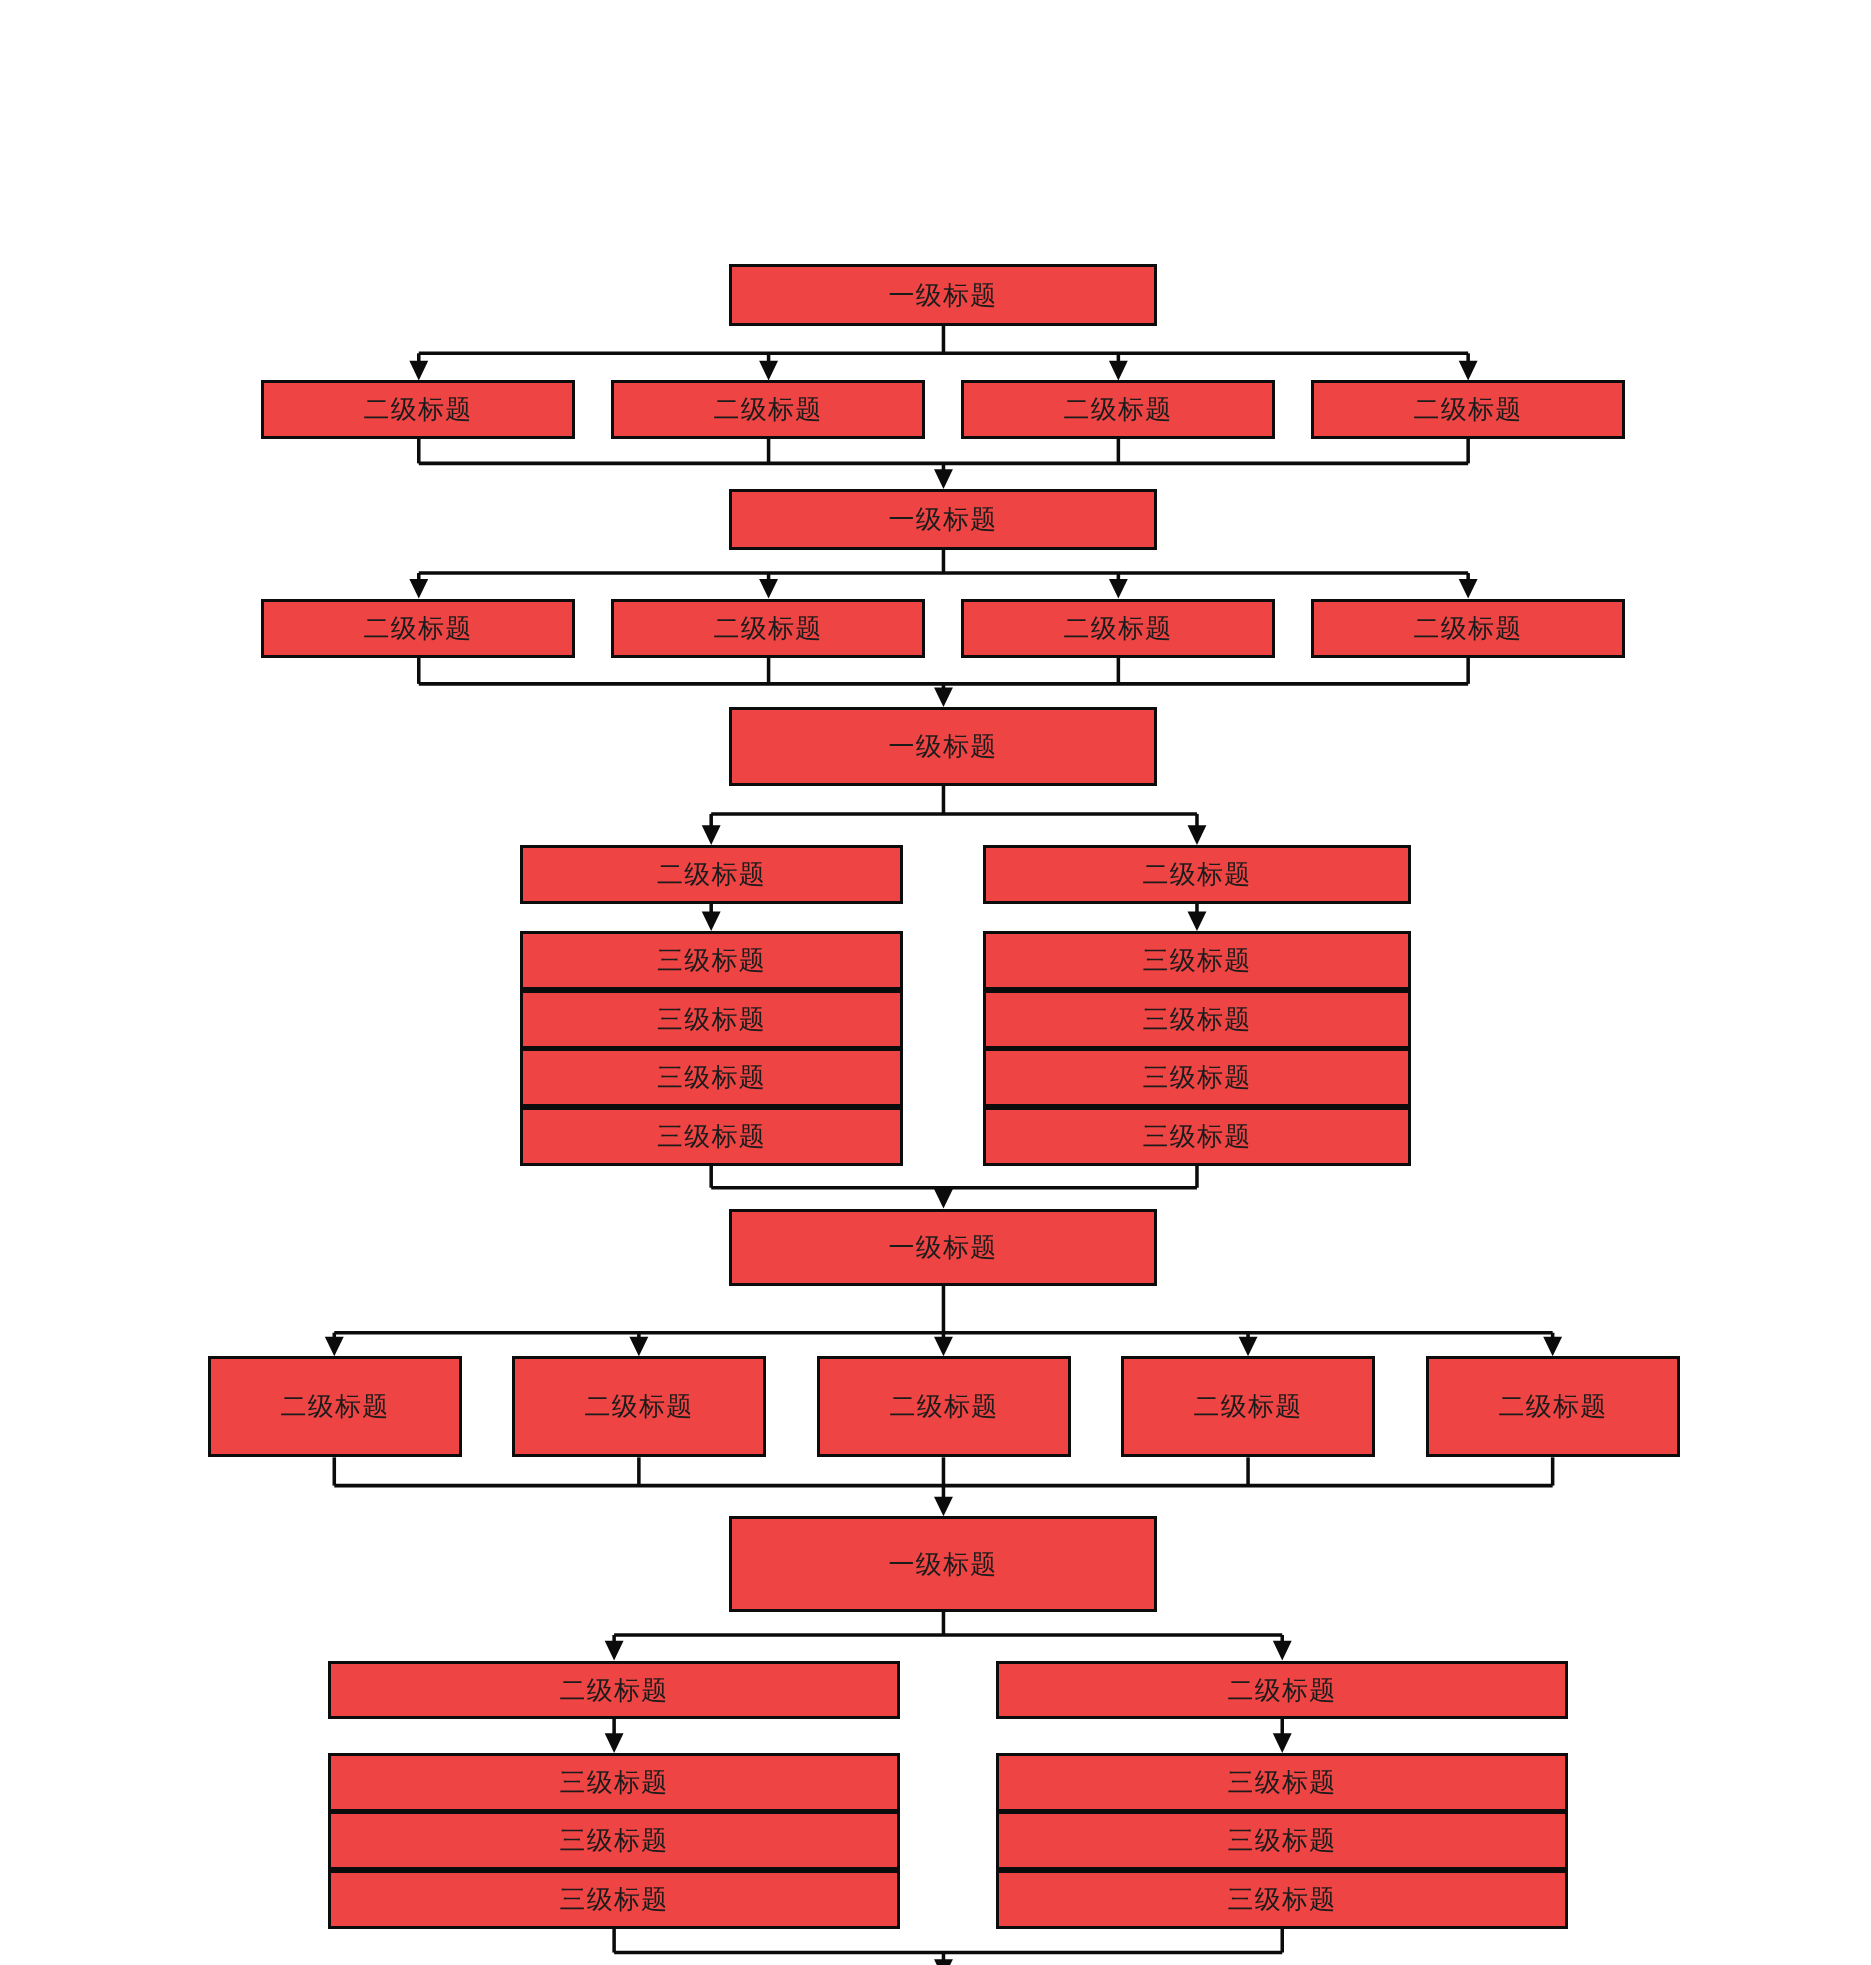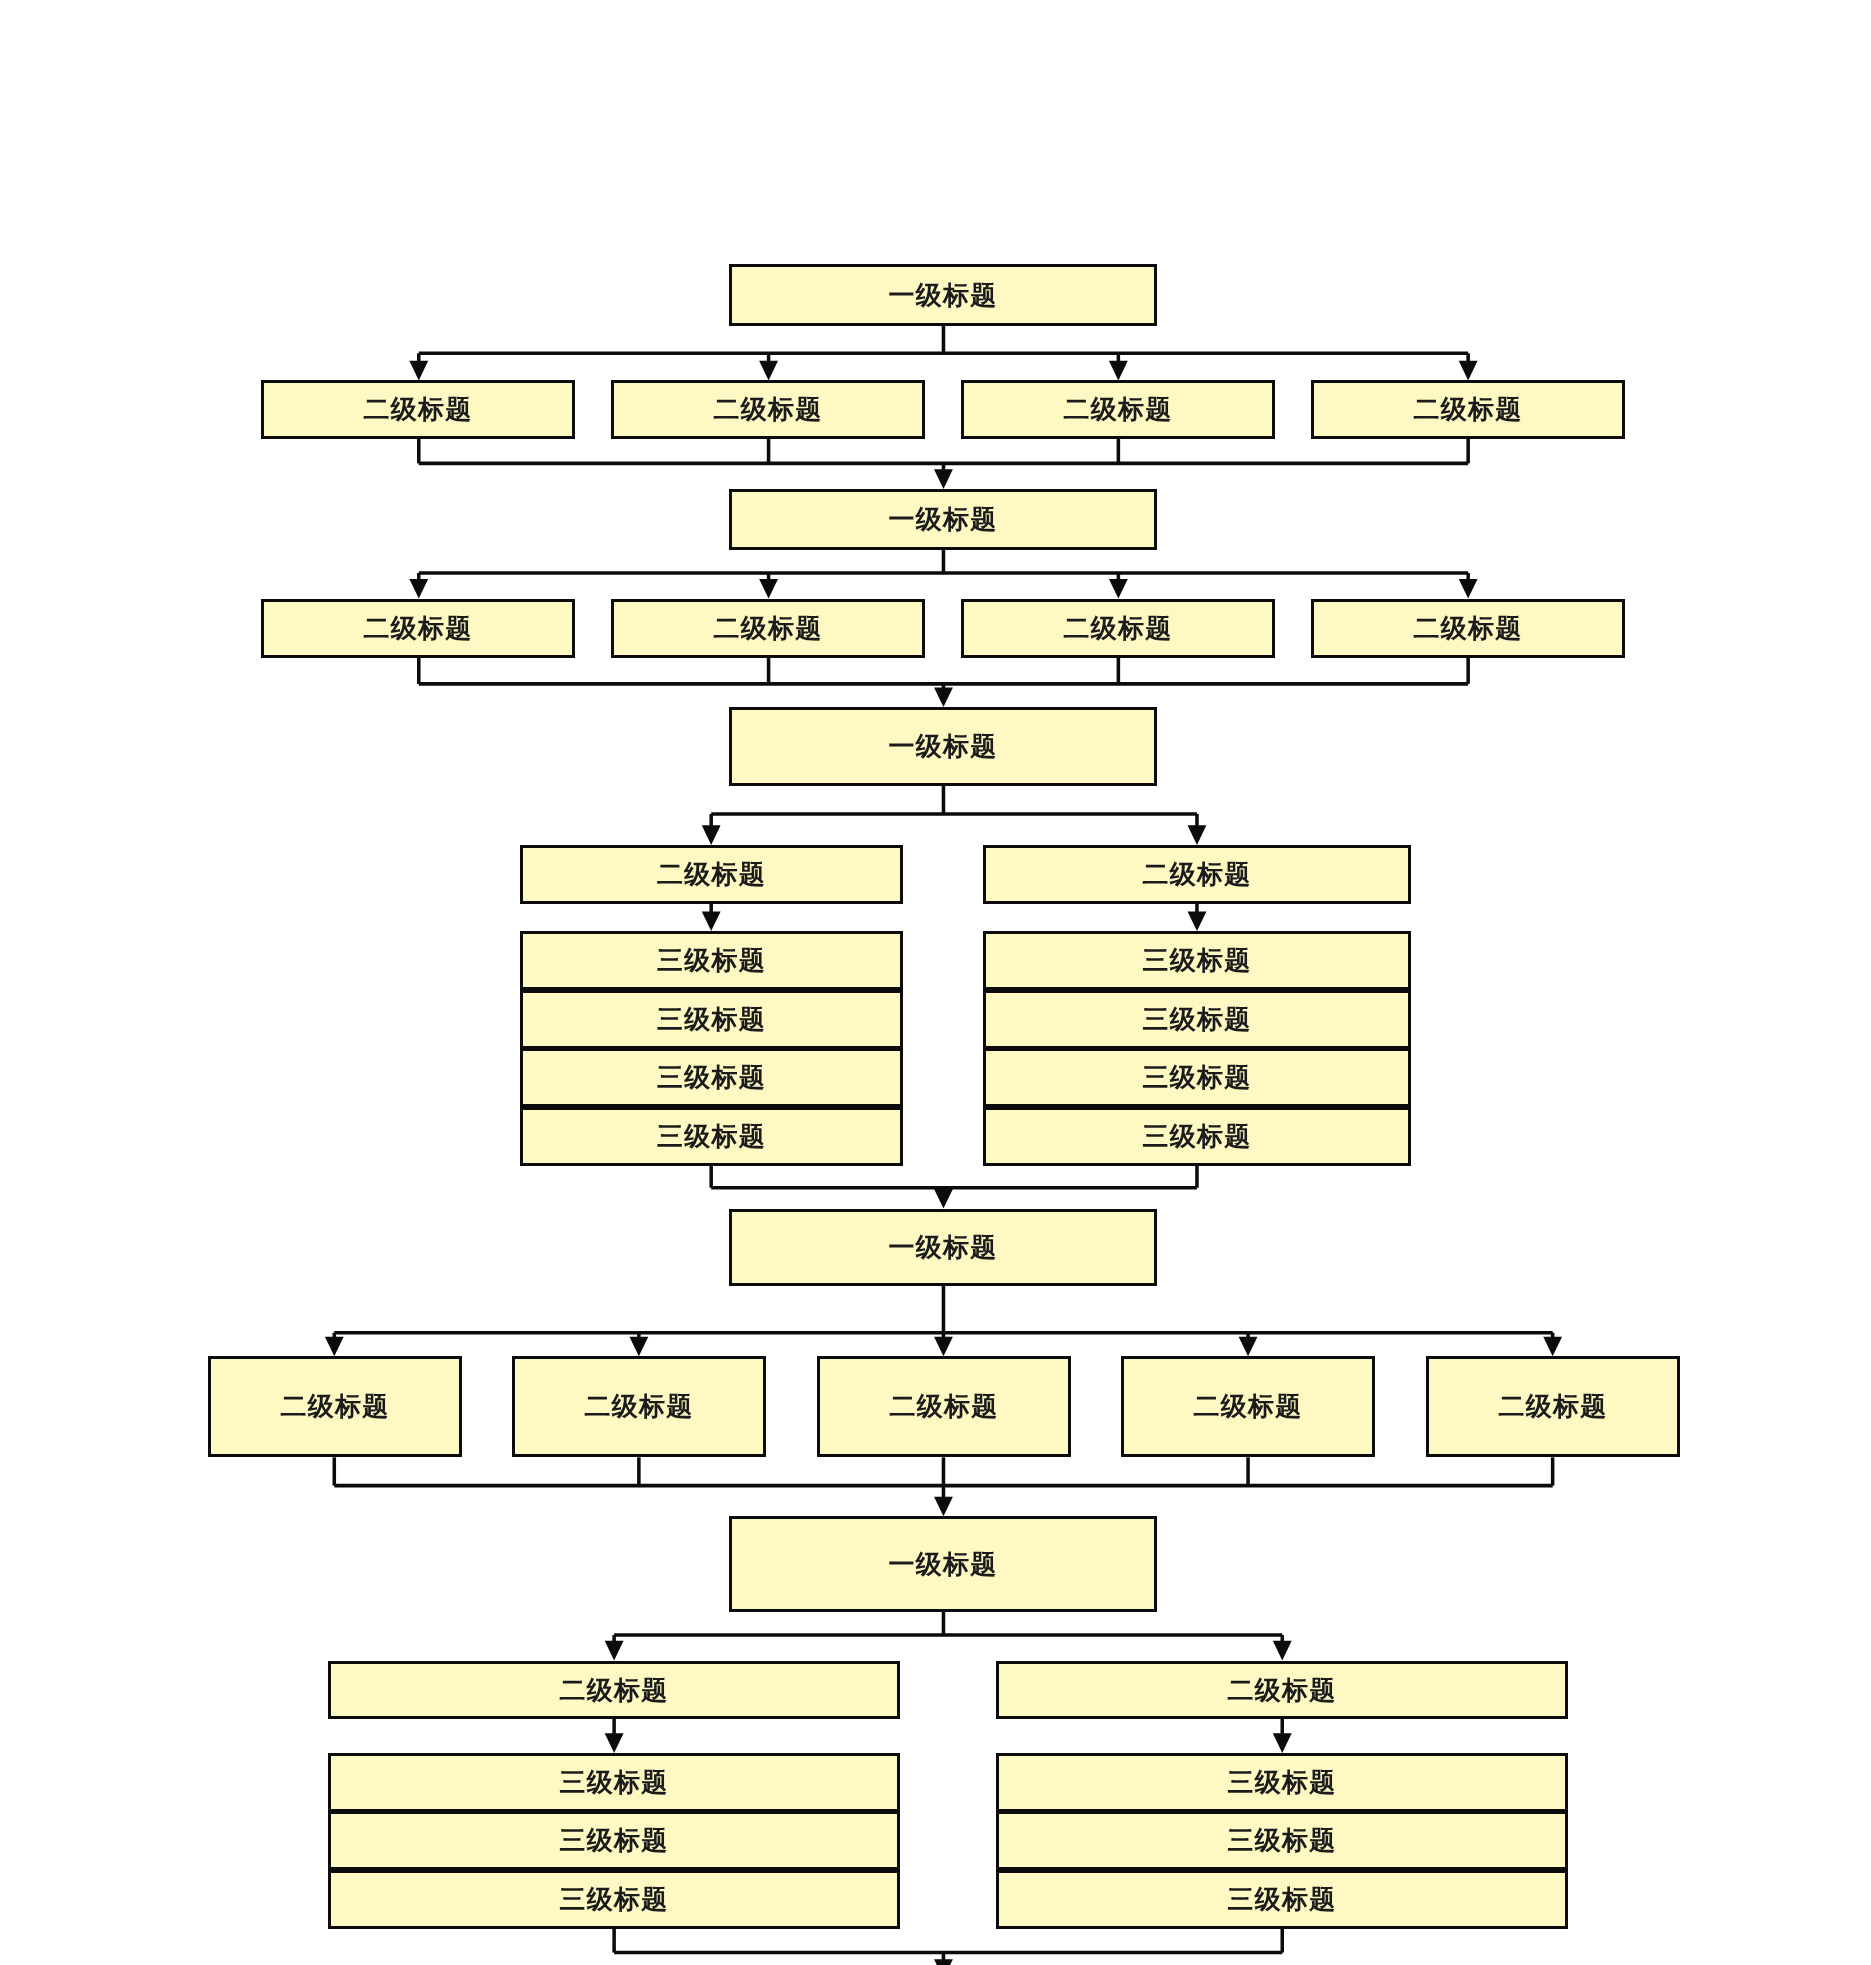"一级标题" .node { background: #fef9c3 -> #ef4444; font-weight: bold -> none }
